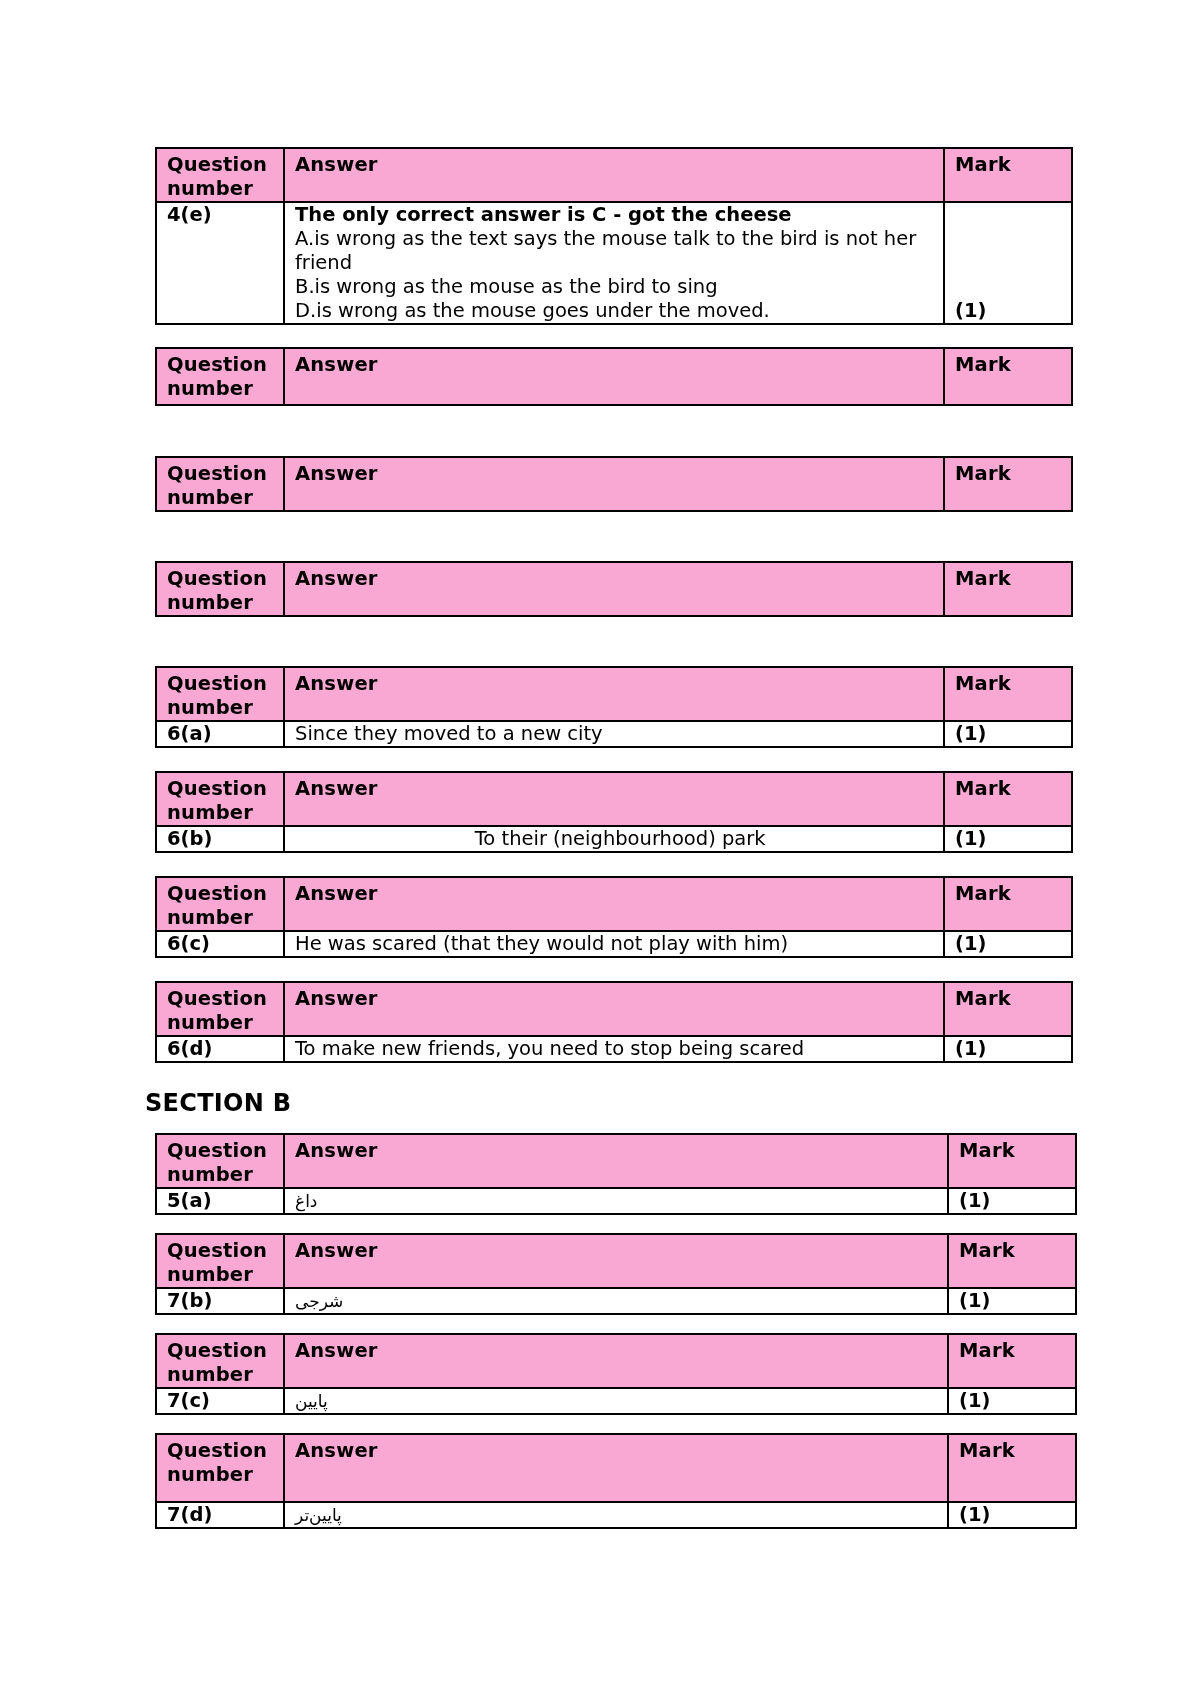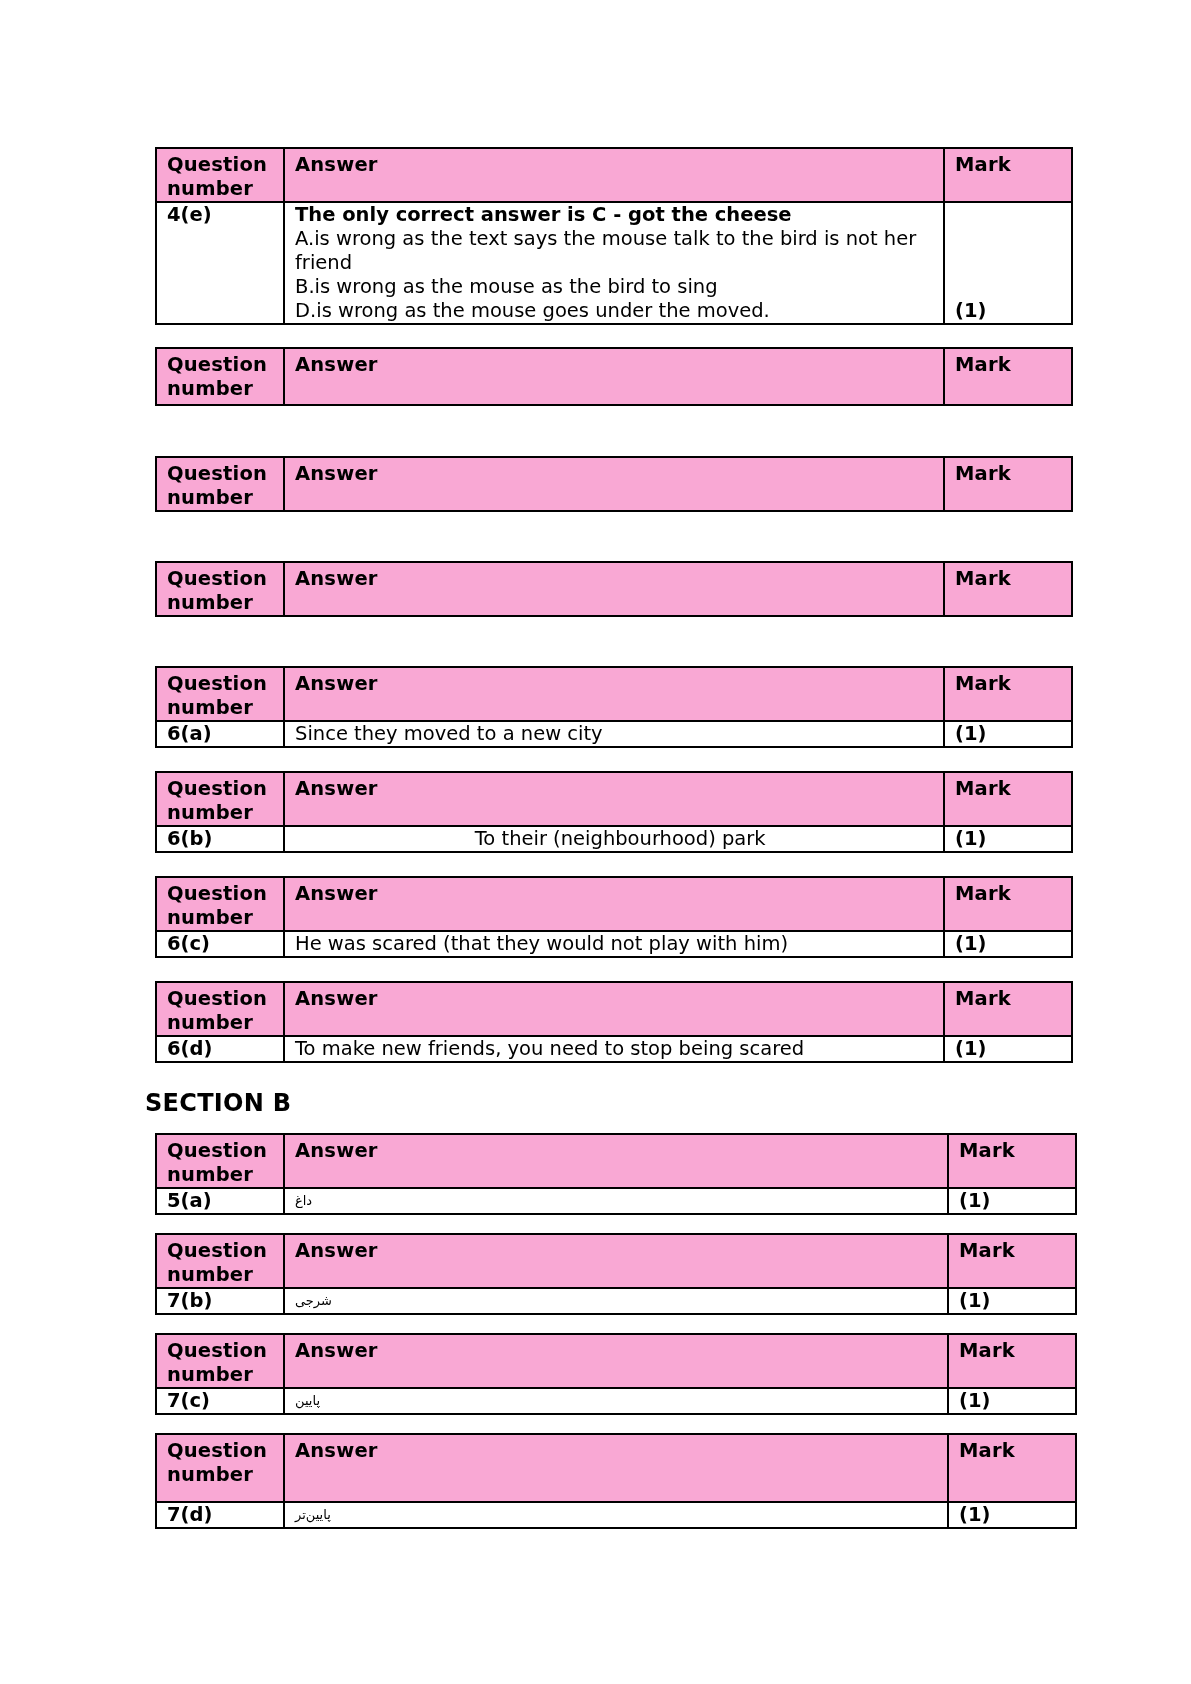"داغ" .ms-table td.ar { font-size: 13px -> 17px }
